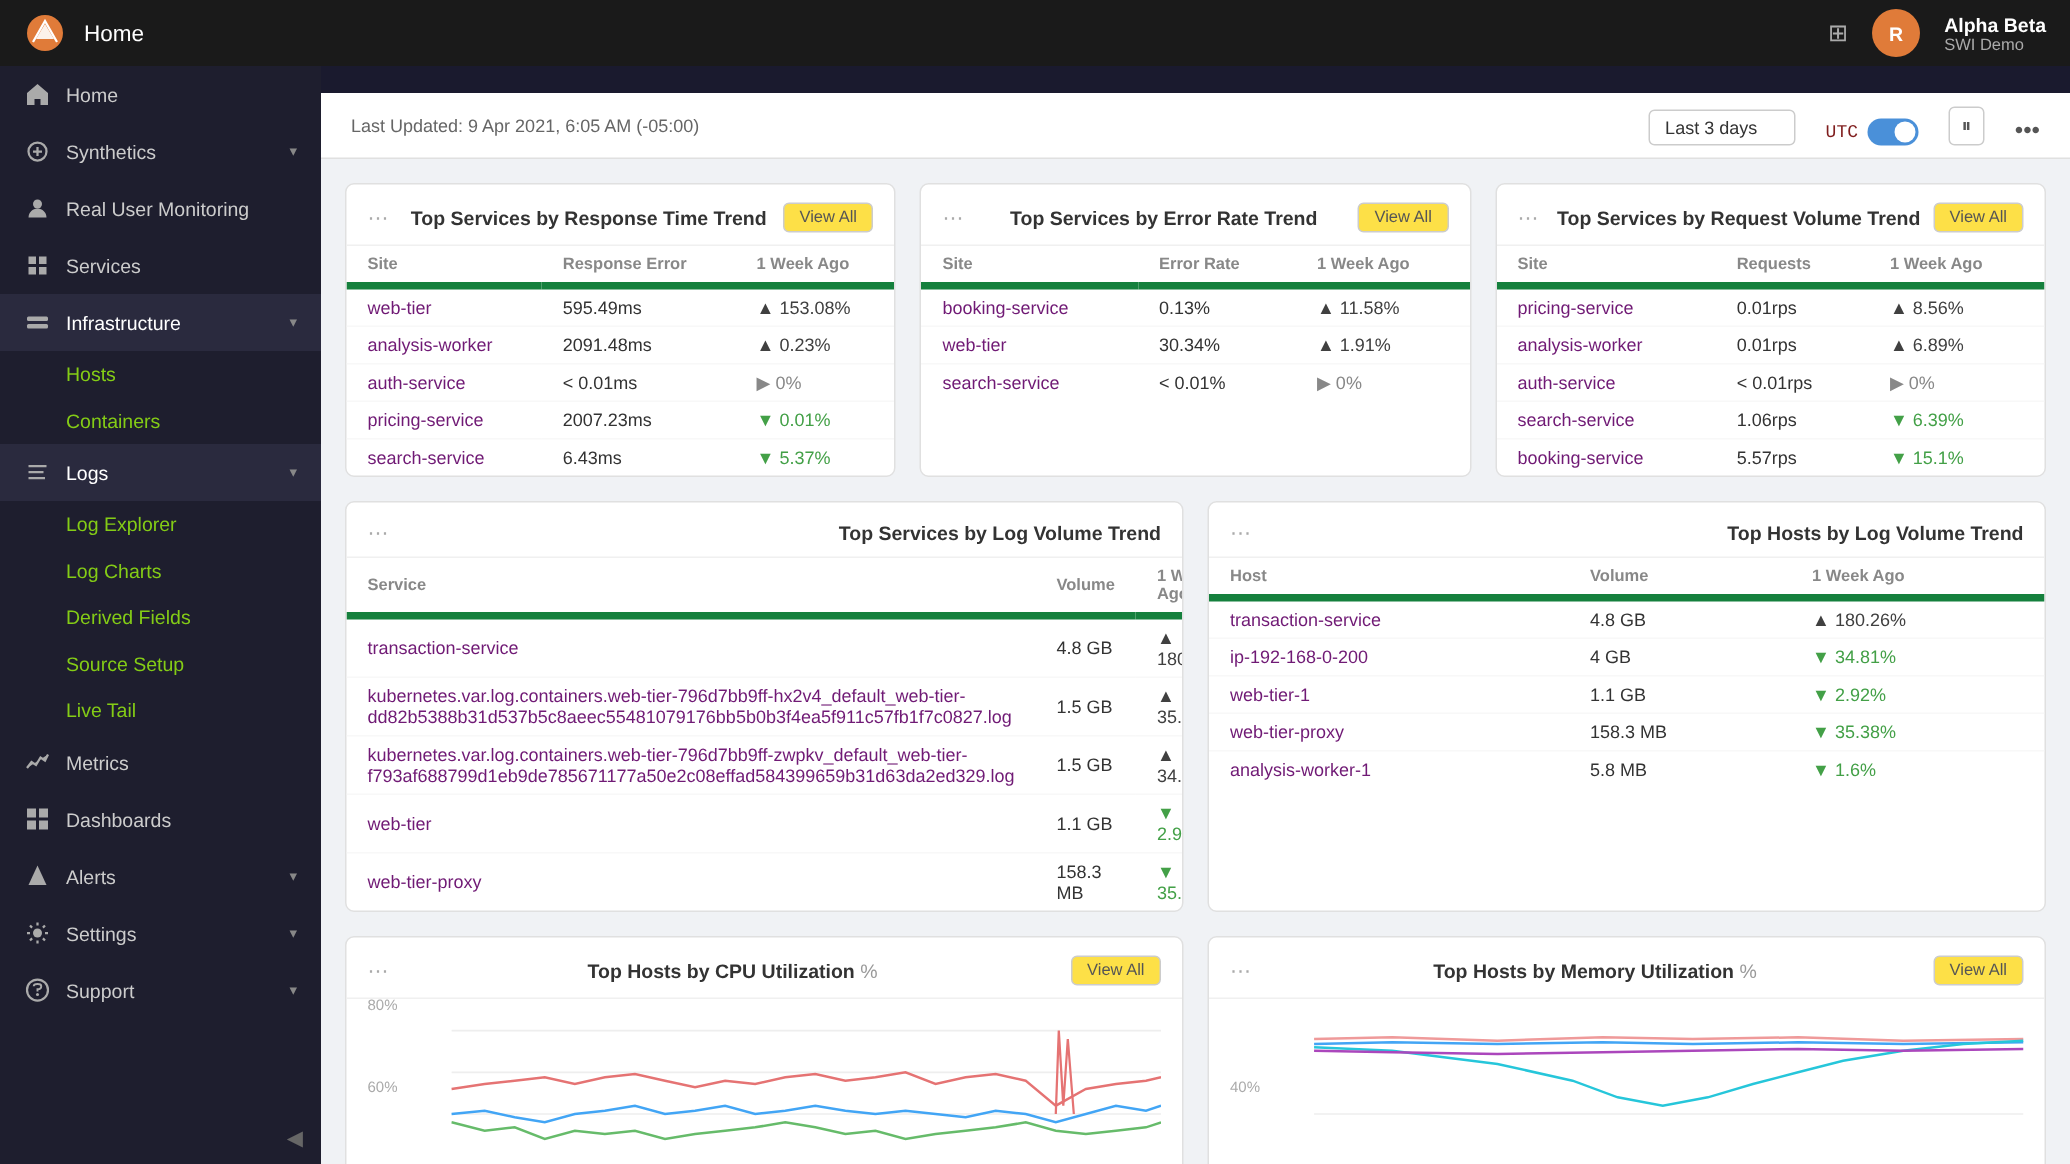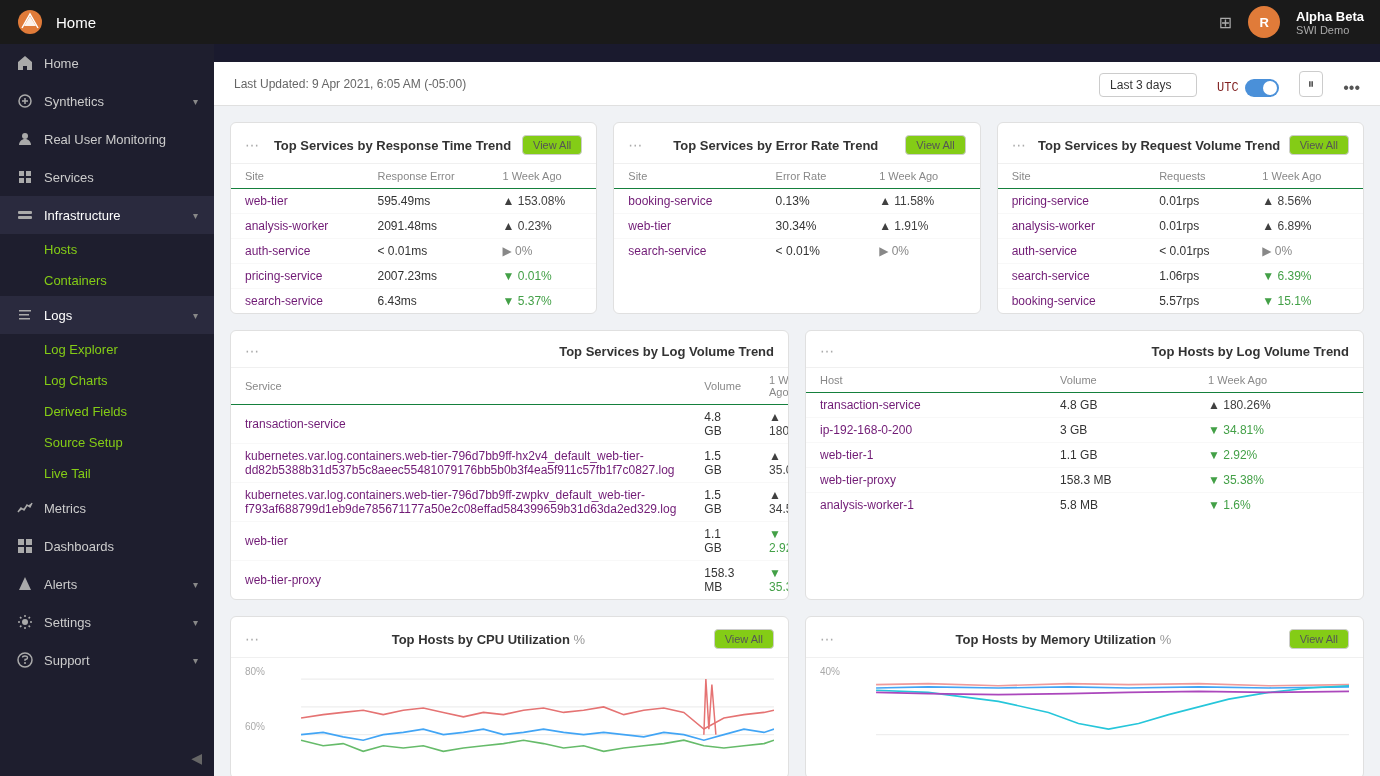"View All" .view-all-btn { background: #84cc16 -> #fde047 }
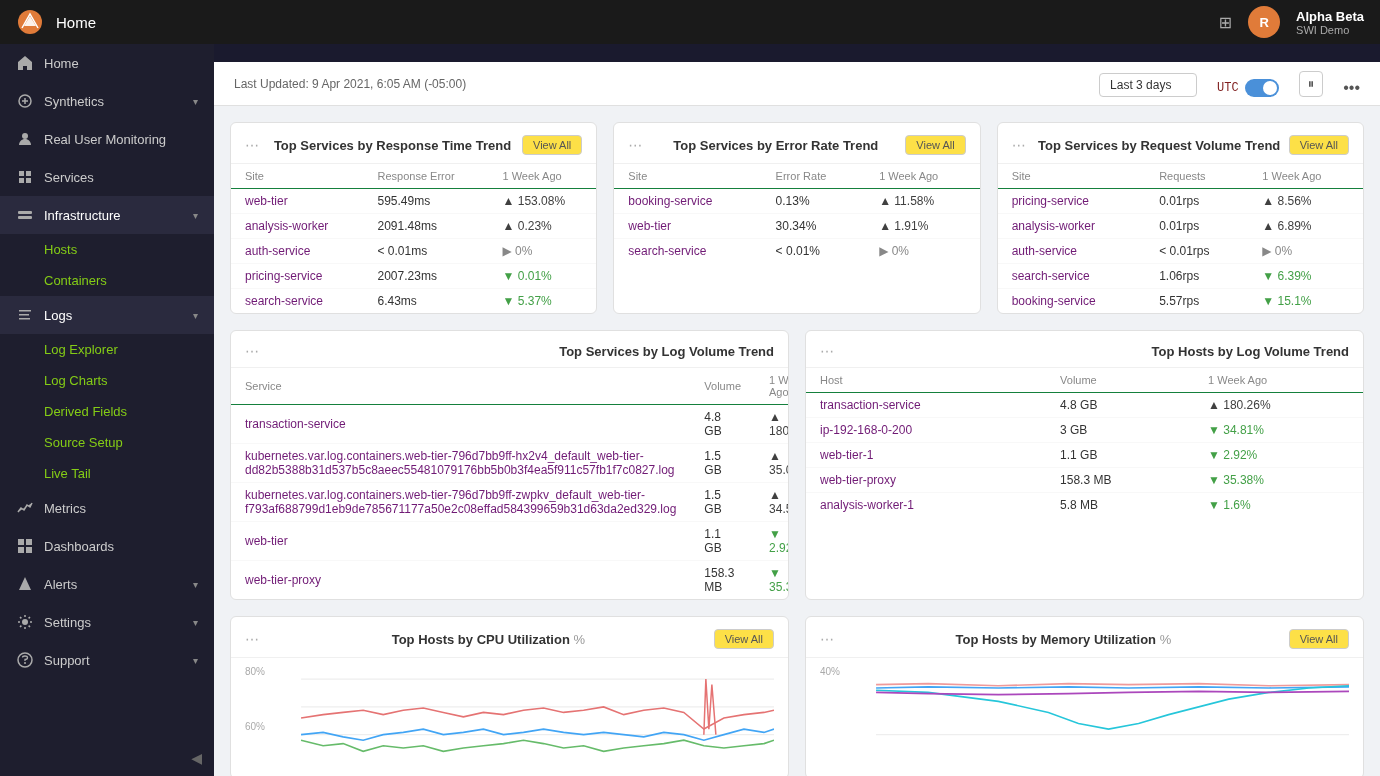"Site" .data-table th { border-bottom: 1px solid #15803d -> 5px solid #15803d; font-weight: 400 -> 700 }
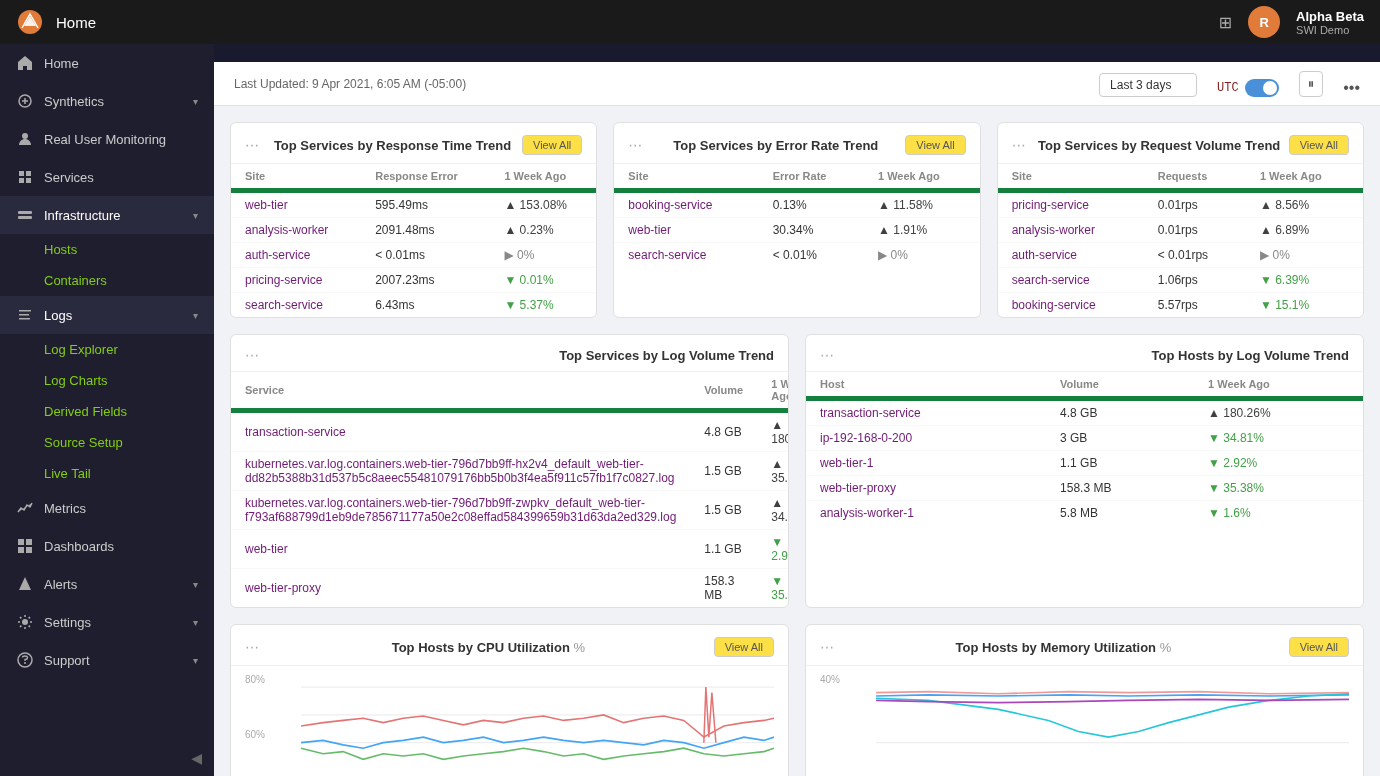"3 GB" td { text: 3 -> 4 }
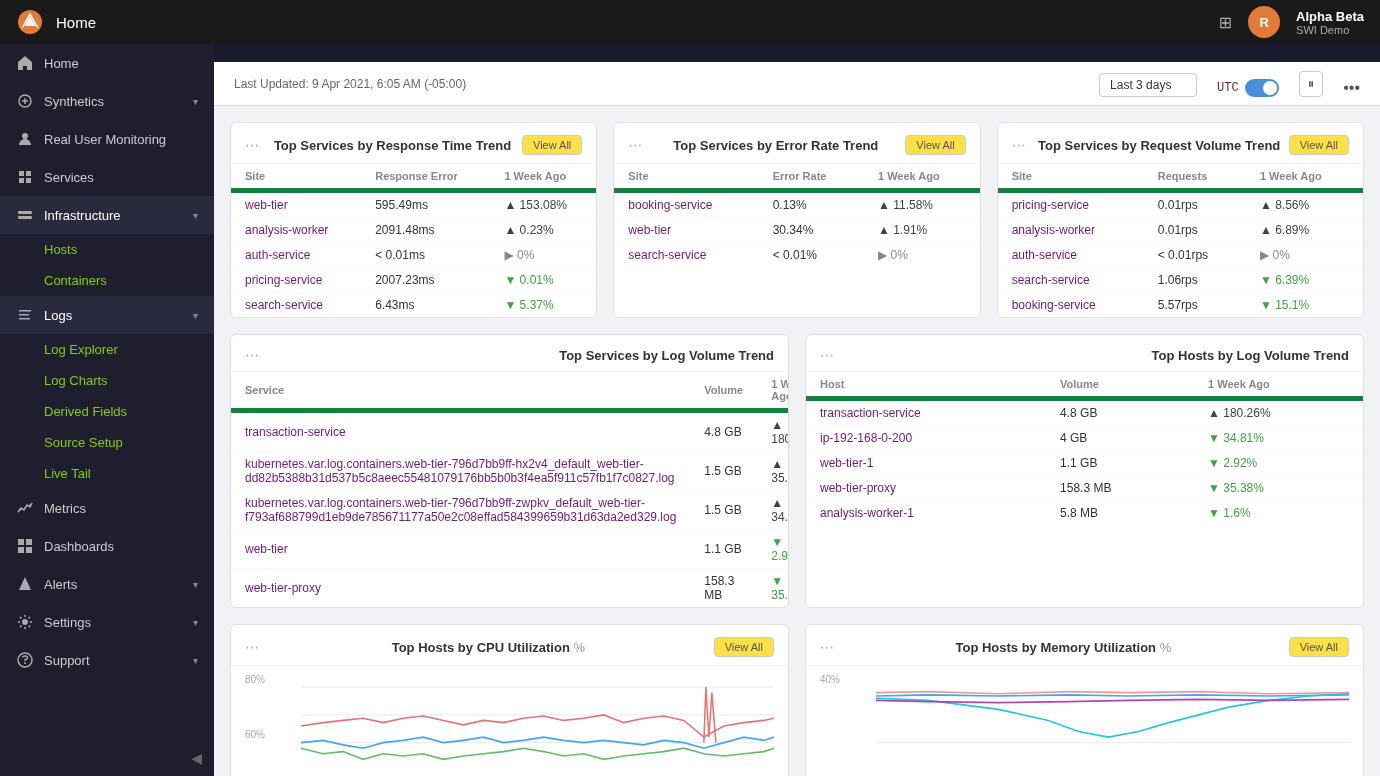"80%" .chart-y-labels { justify-content: space-between -> center }
